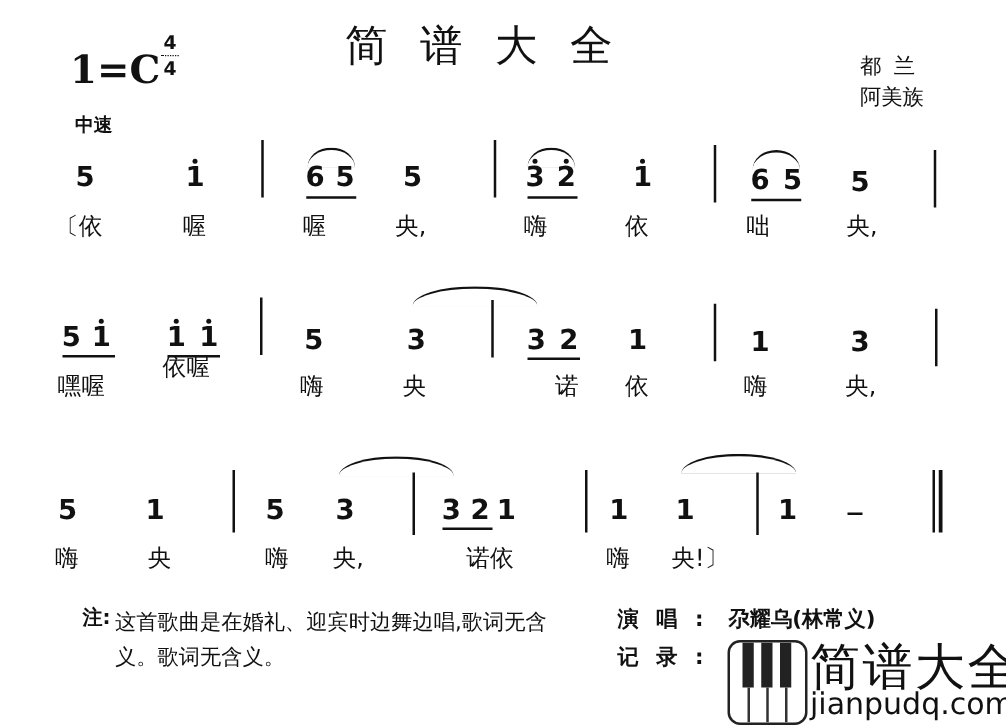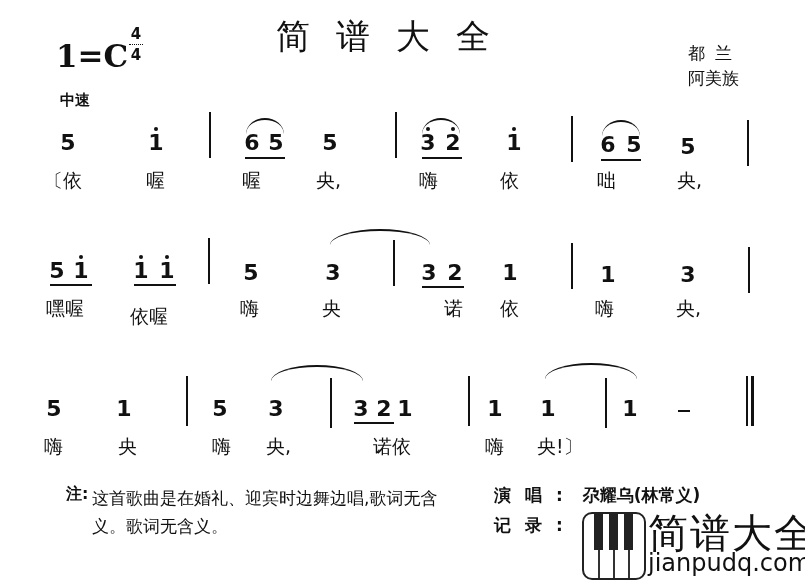"依喔" span.lyr { top: 304px -> 281px }
